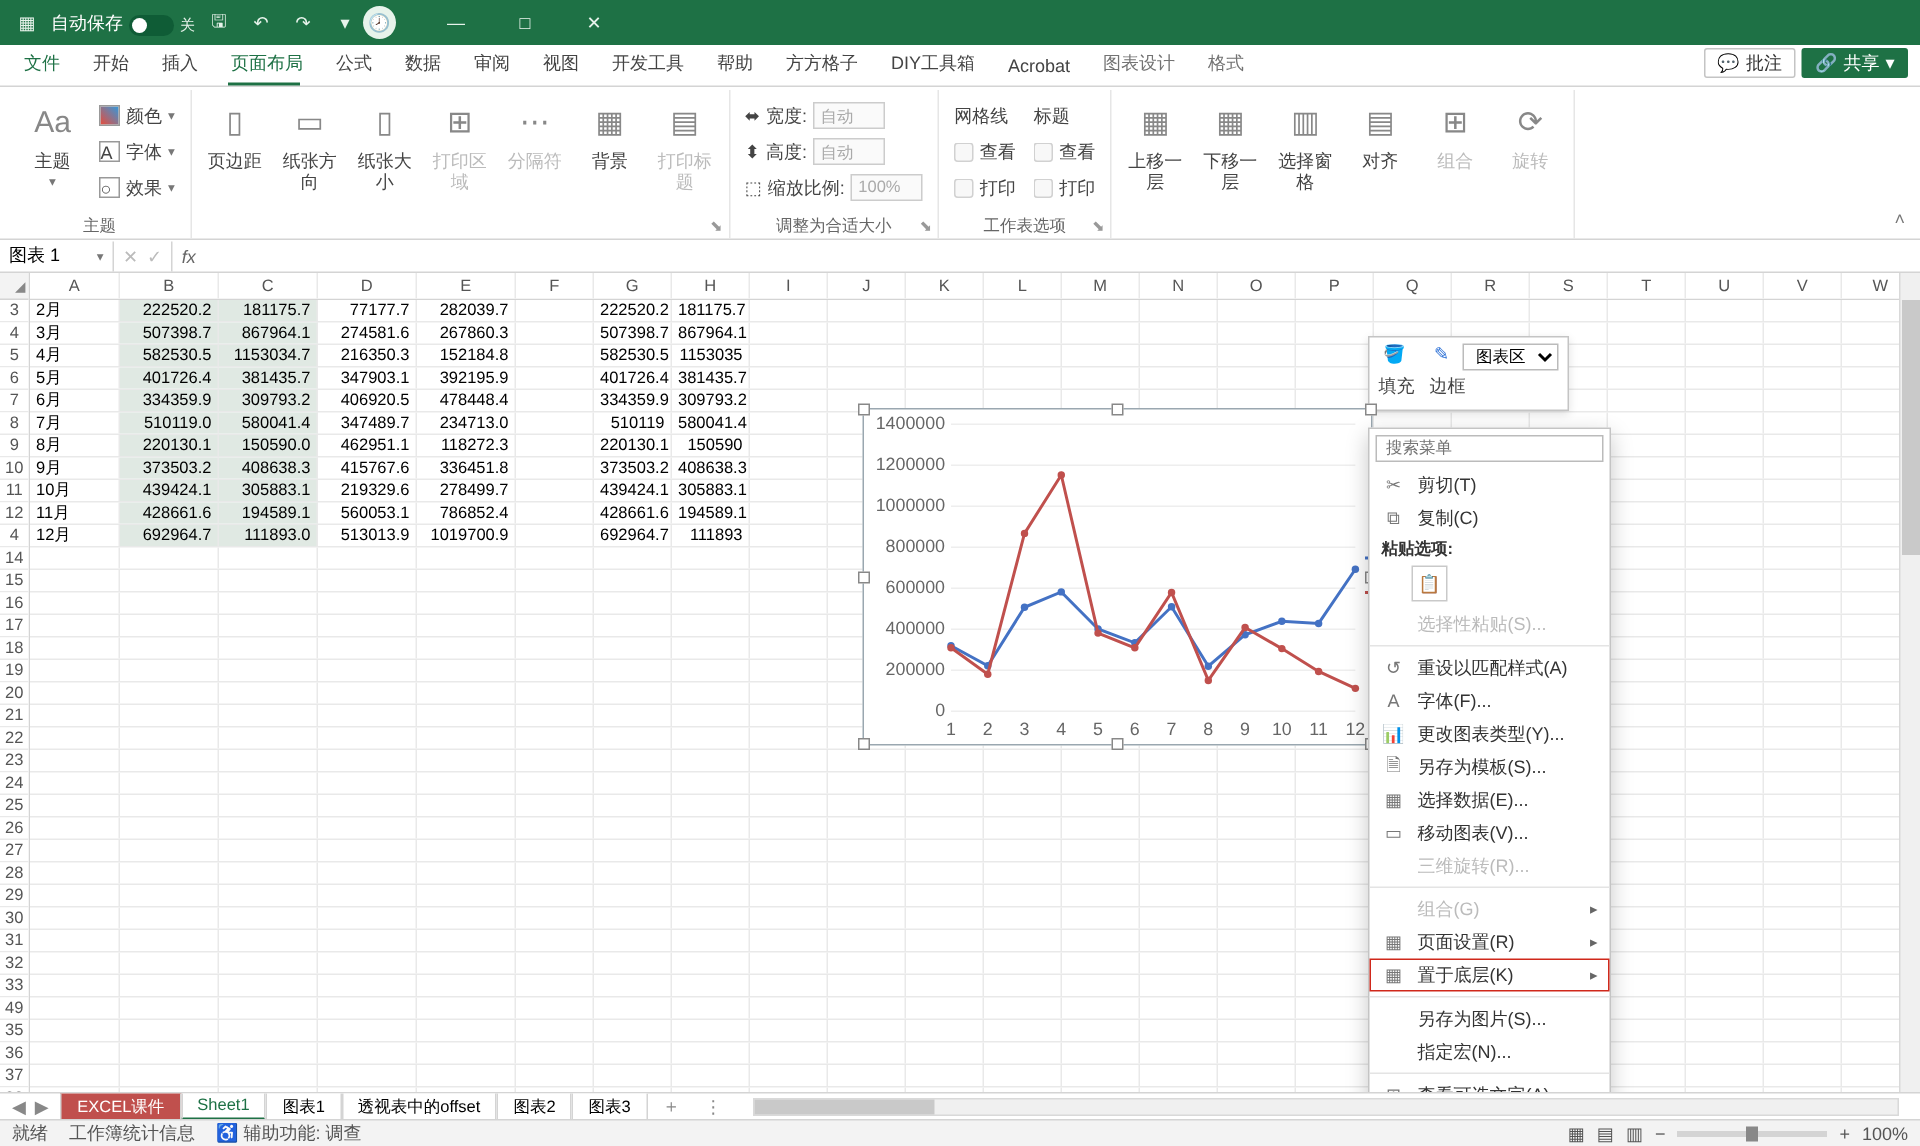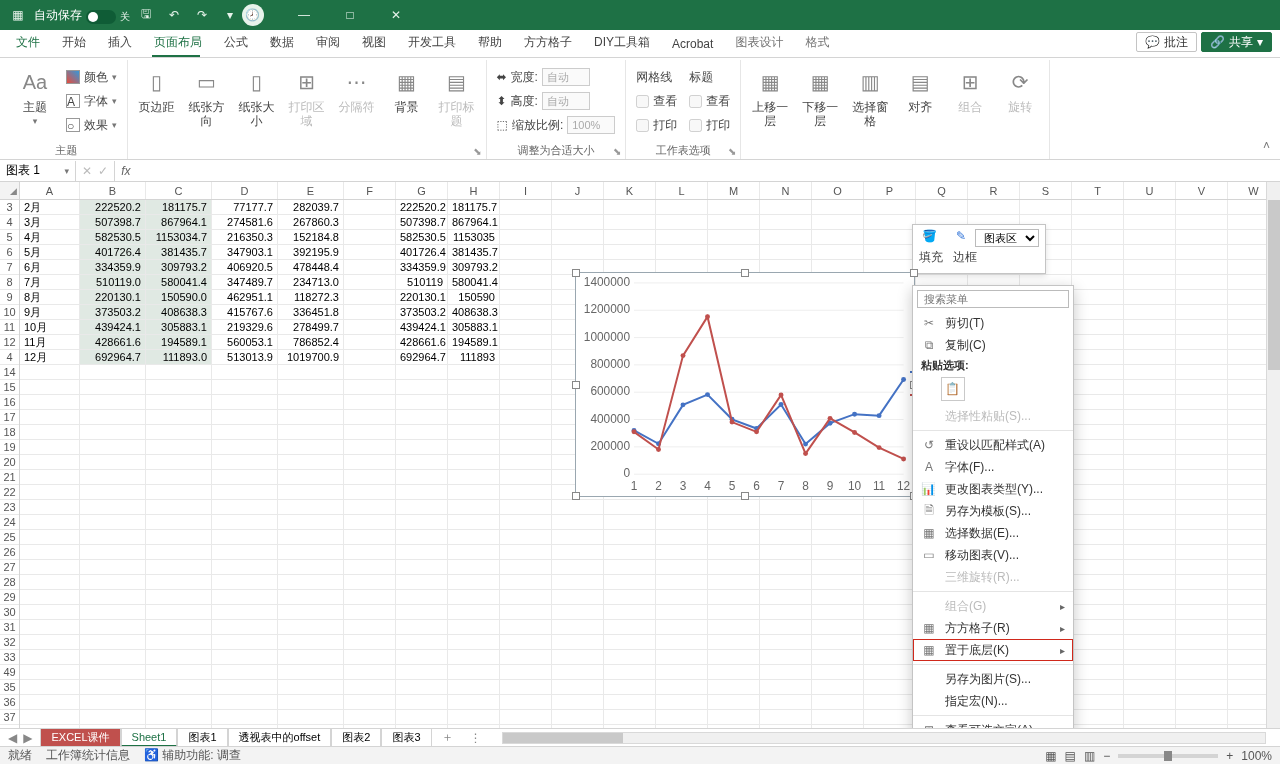"方方格子(R)" span { text: 方方格子 -> 页面设置 }
